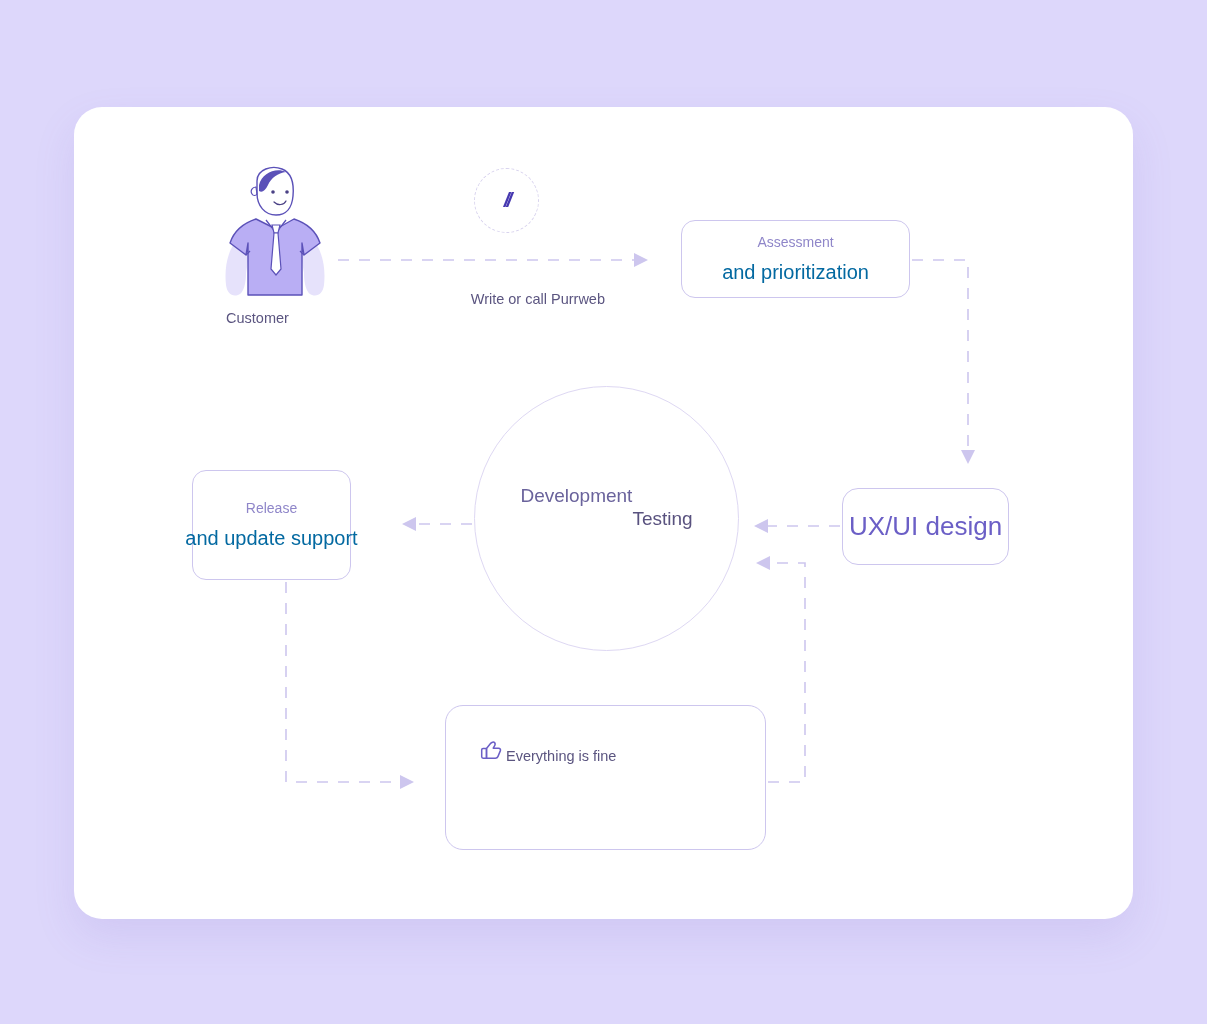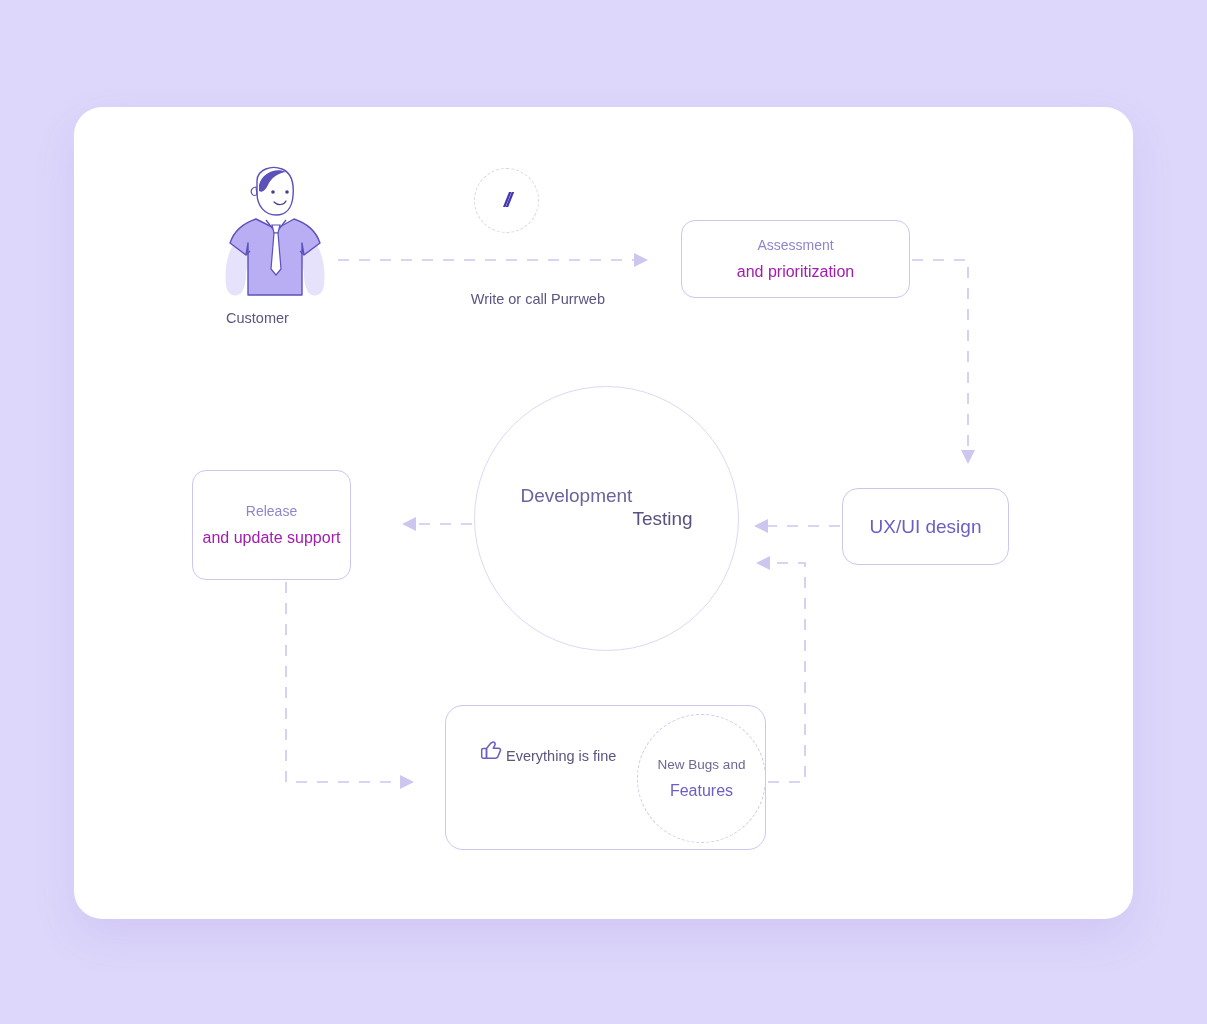"and prioritization" .node .line2 { color: #a21caf -> #0369a1; font-size: 16px -> 20px }
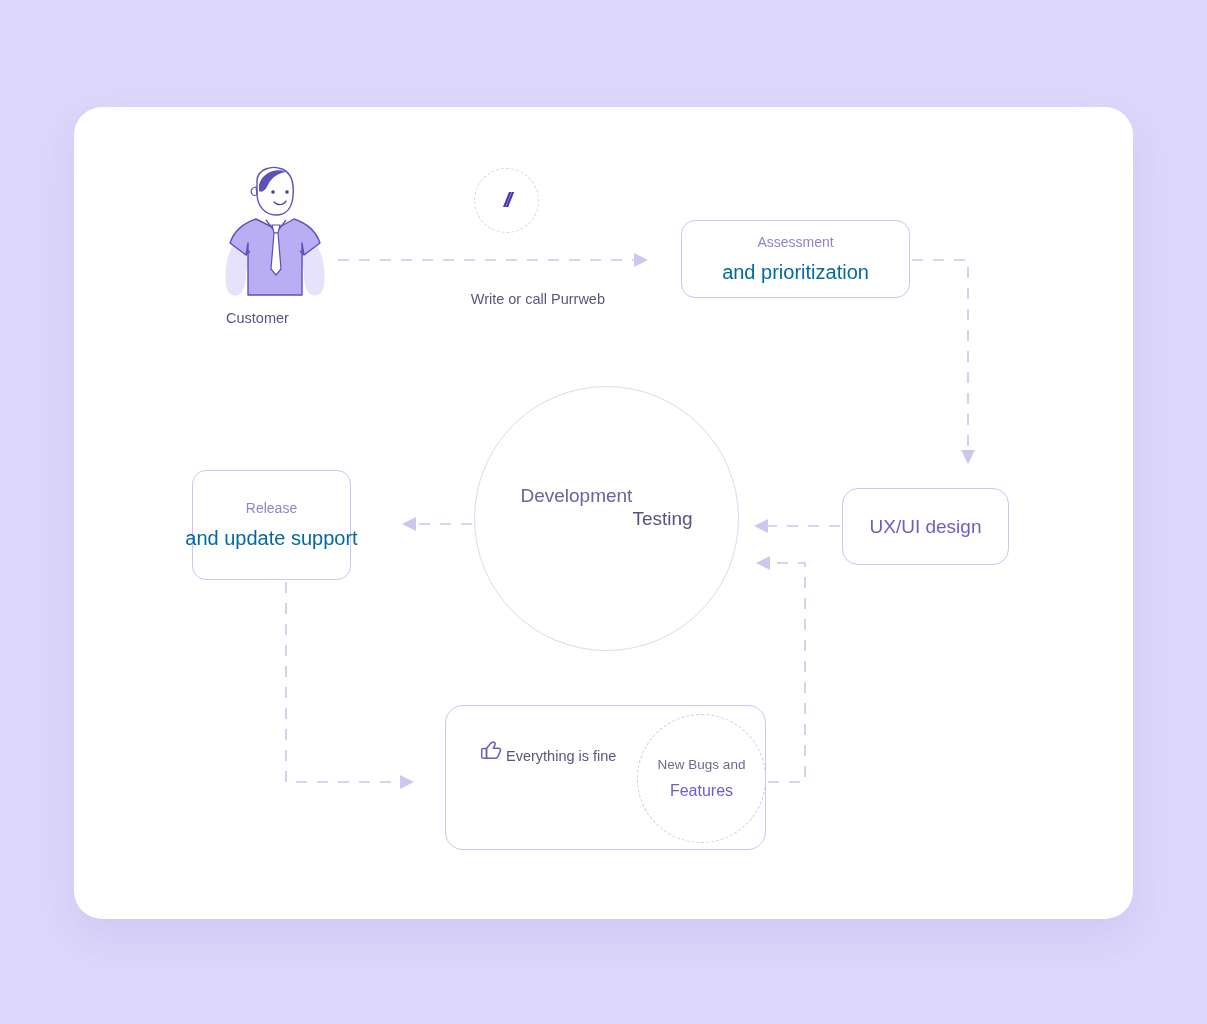"UX/UI design" #node-uxui .single { font-size: 19px -> 26px }
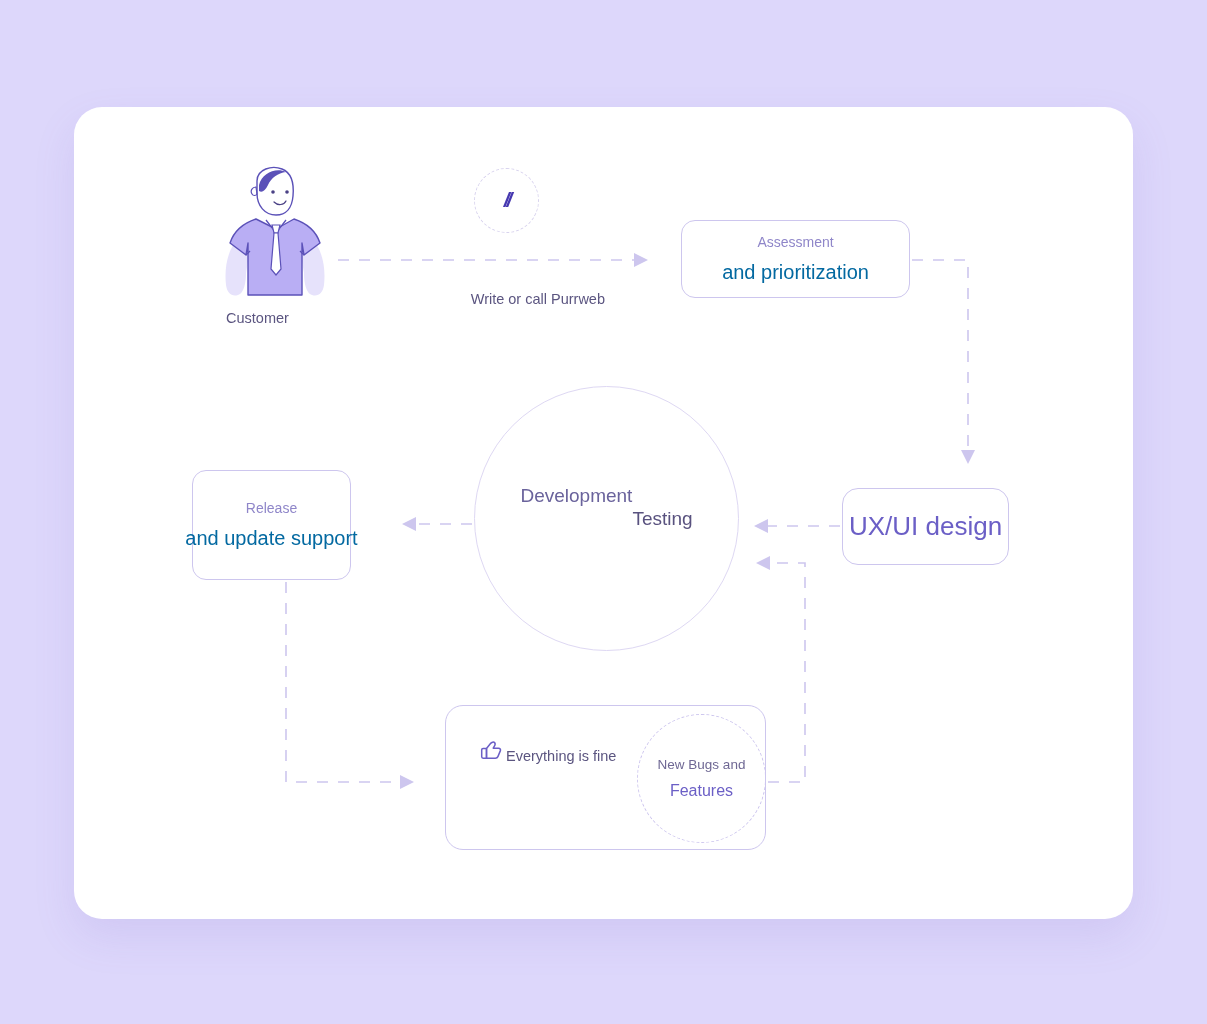"New Bugs and" div { html: <div> <span>New Bugs and</span> <span>Features</span> </div> -> none }
